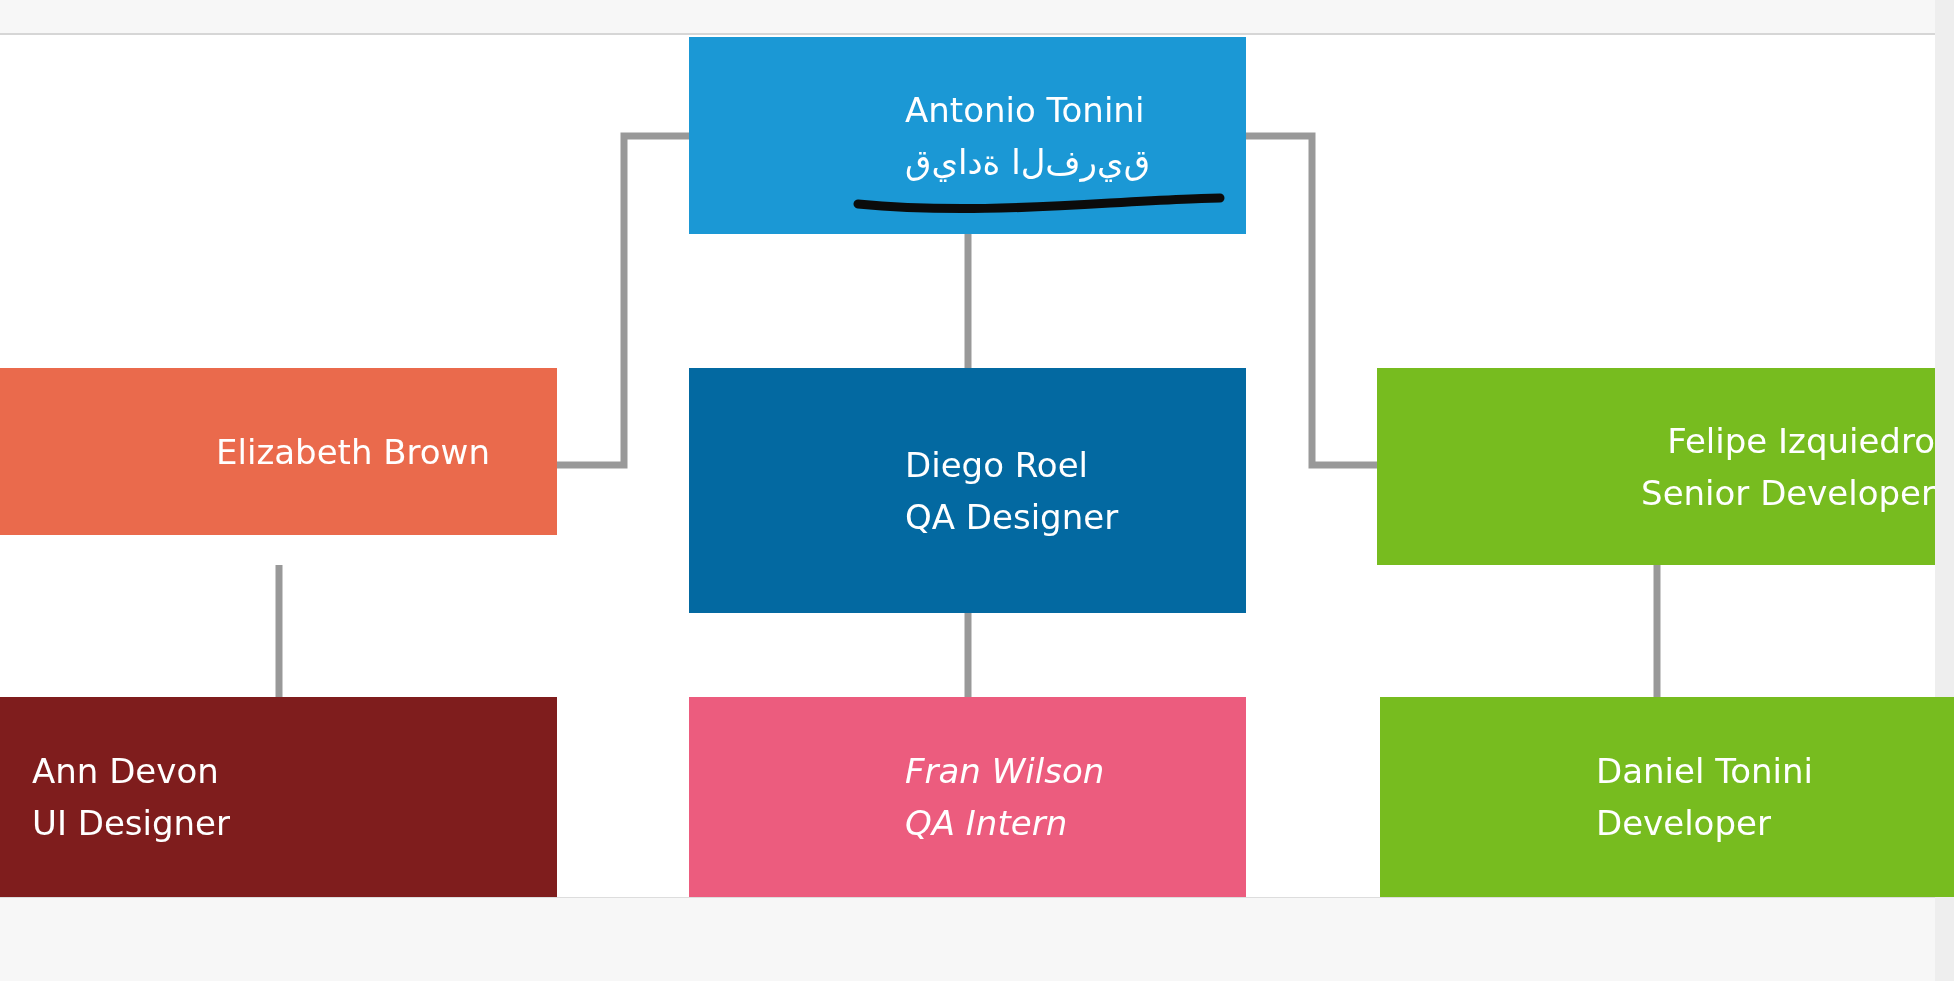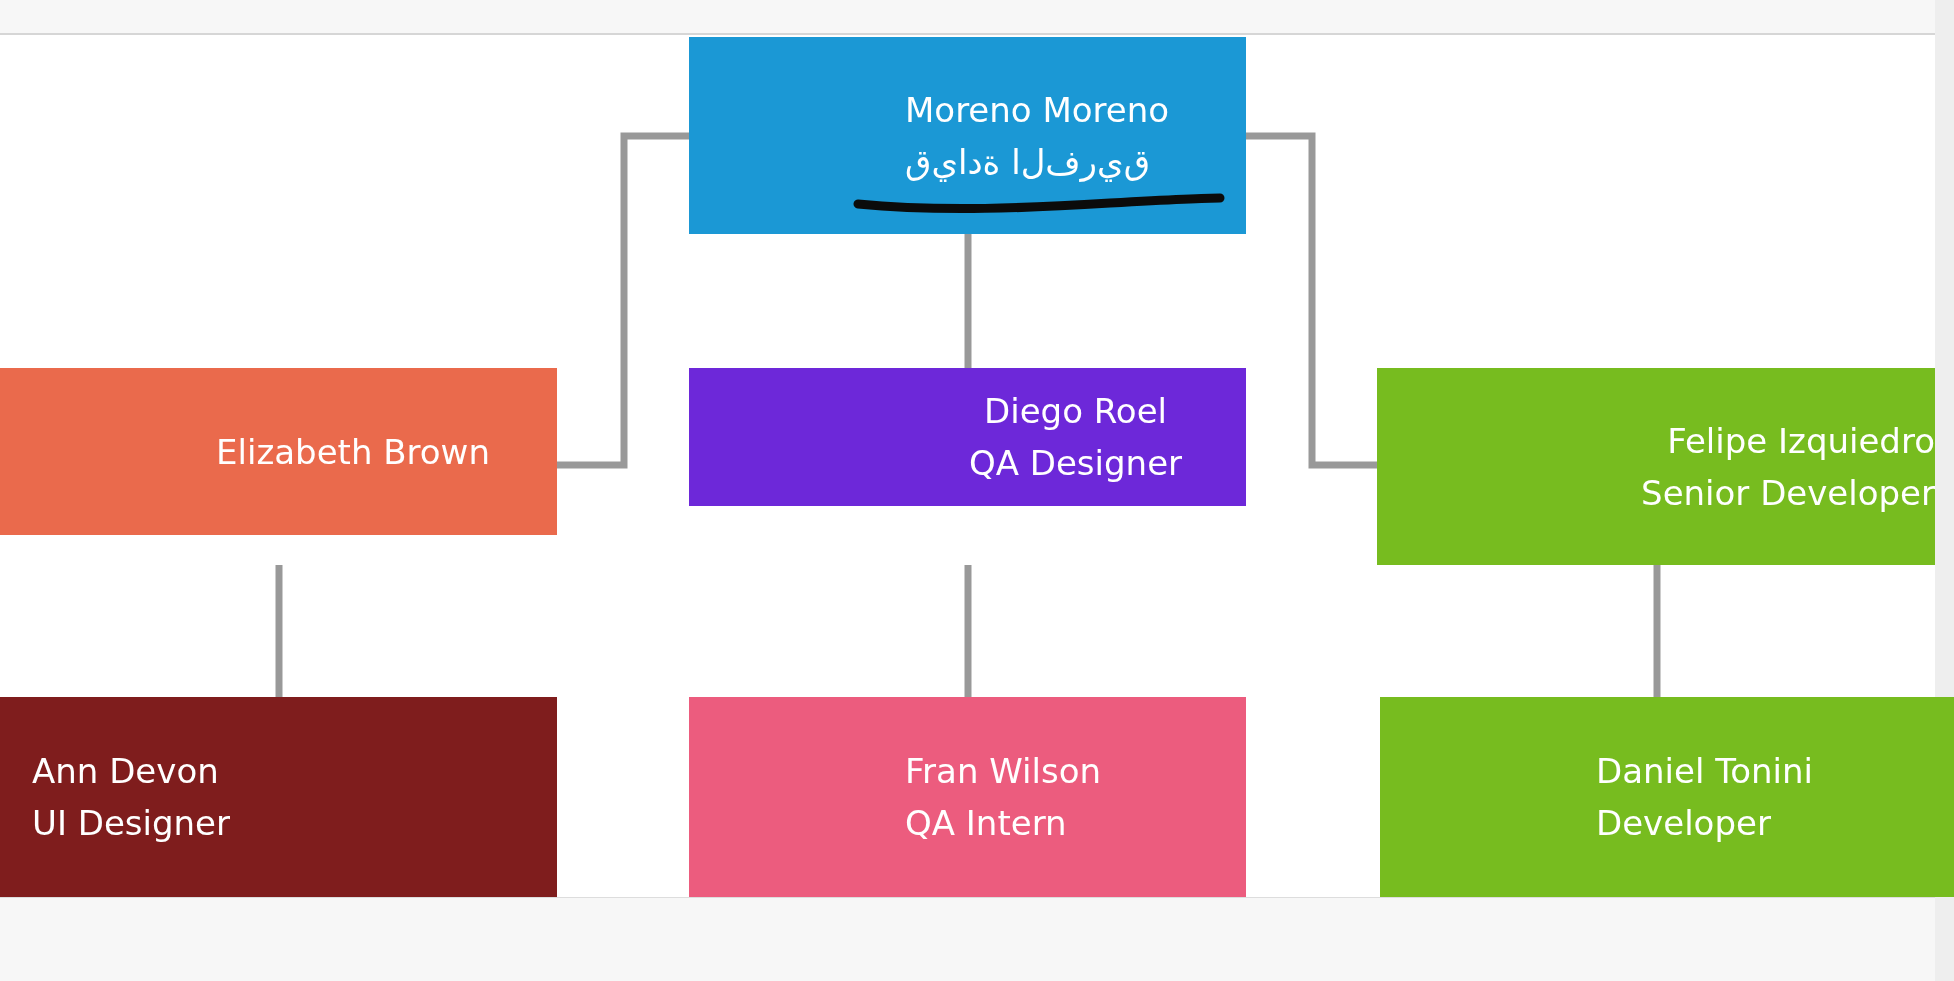"Moreno Moreno" div.node-name { text: Moreno Moreno -> Antonio Tonini }
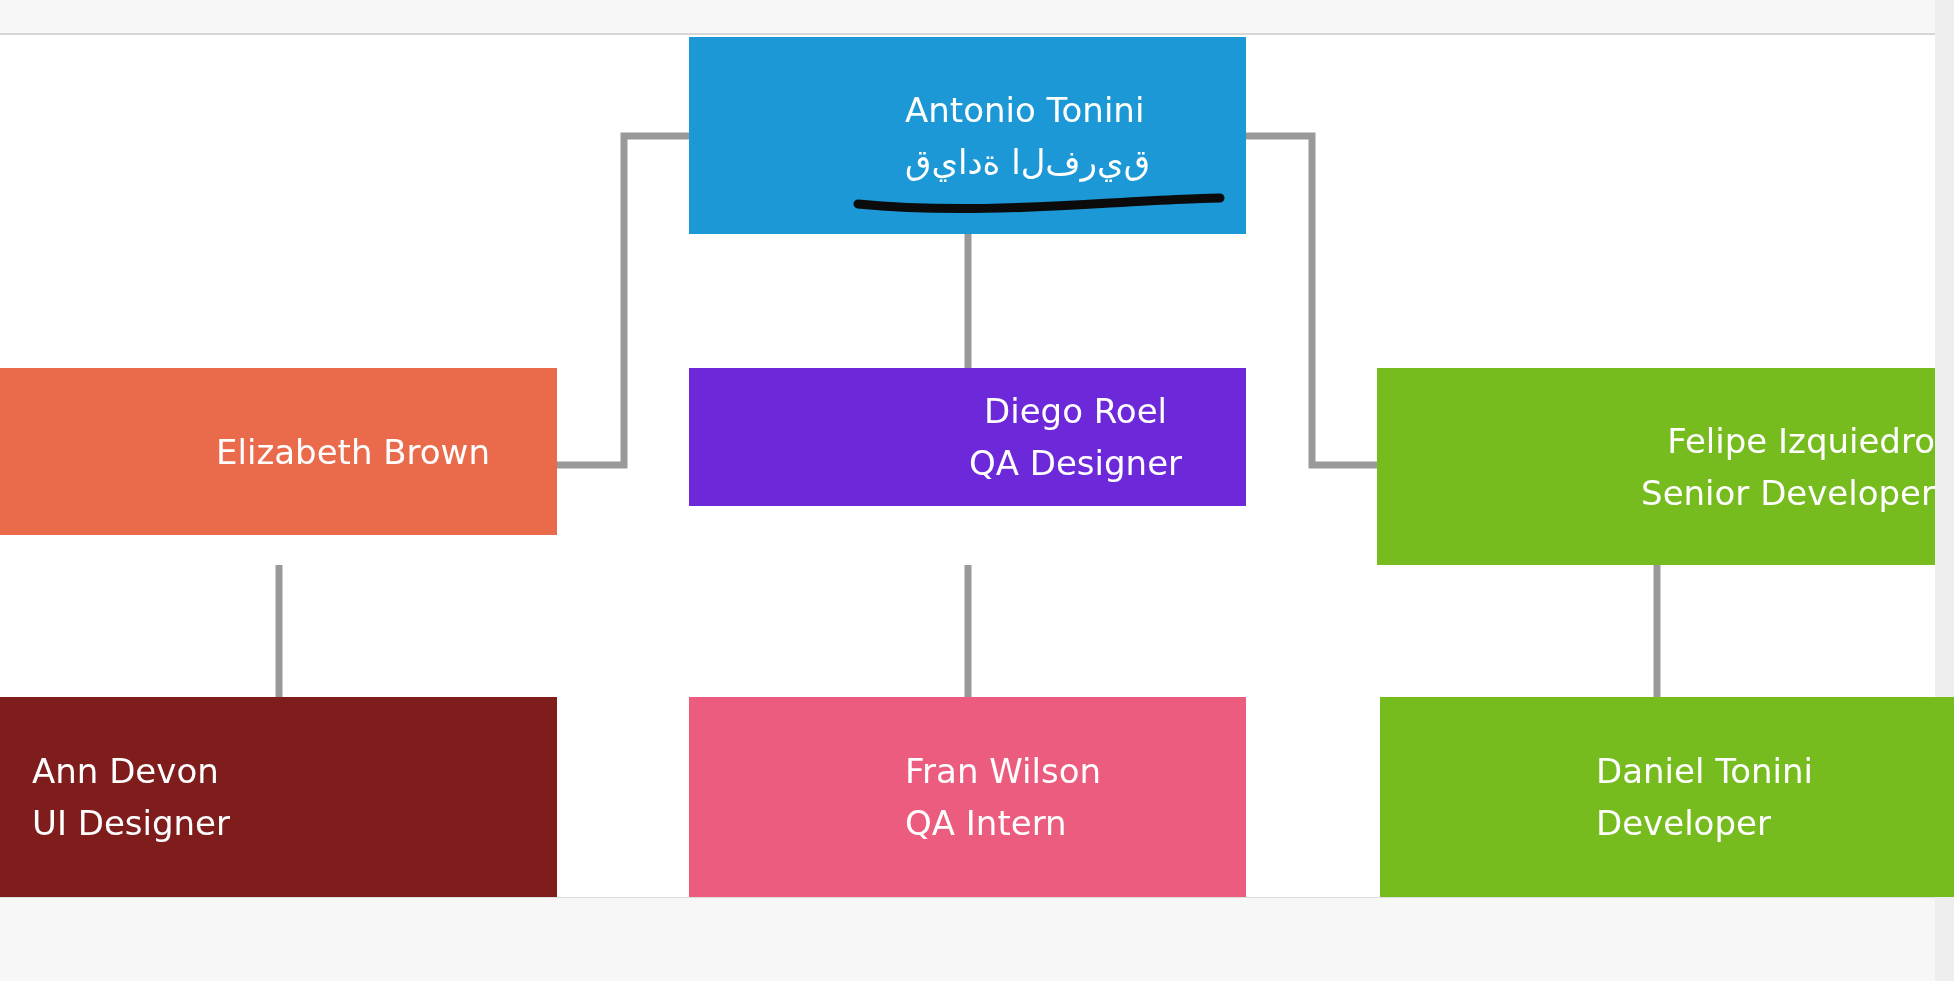"Diego Roel" div.node { align-items: center -> none; background: #6d28d9 -> #0369a1; height: 138px -> 245px }
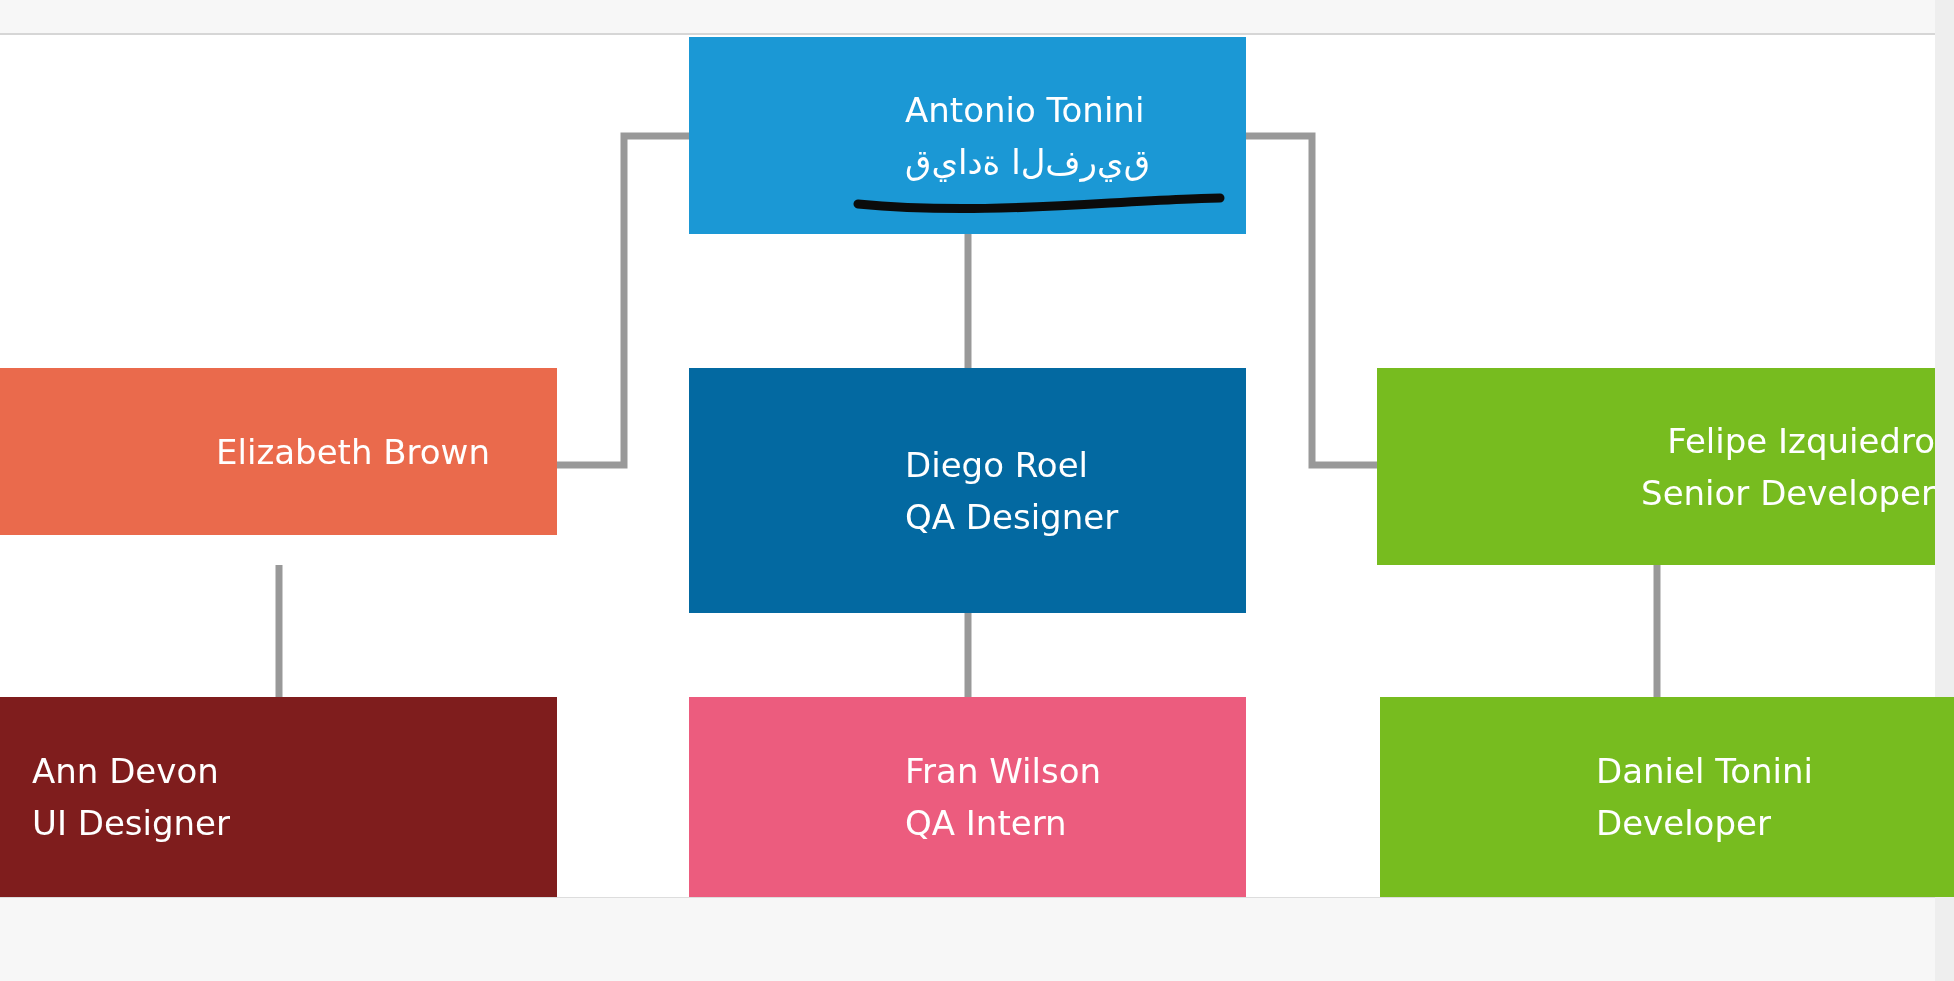"Fran Wilson" div.node { font-style: none -> italic }
